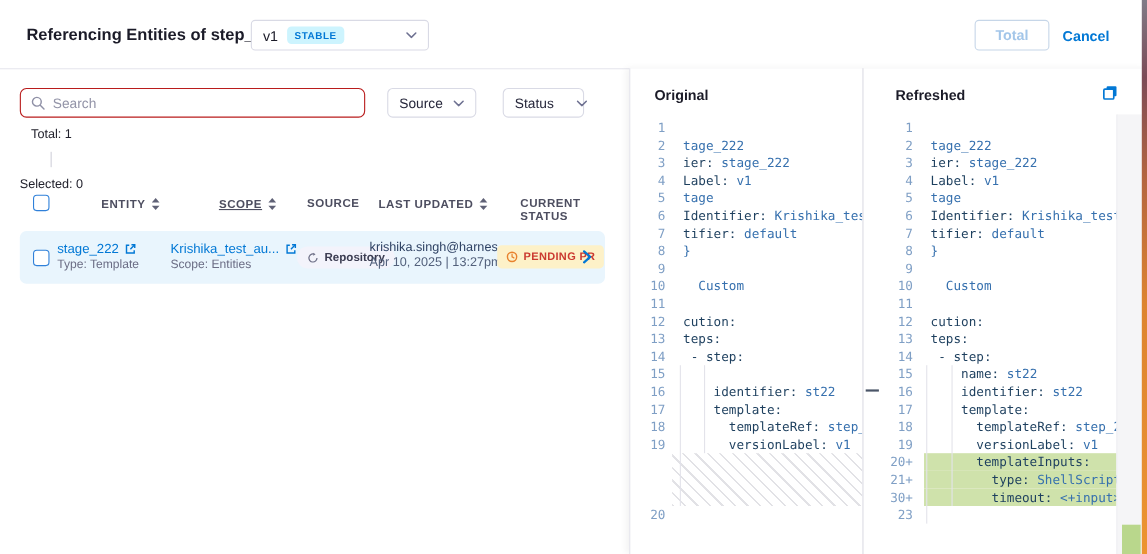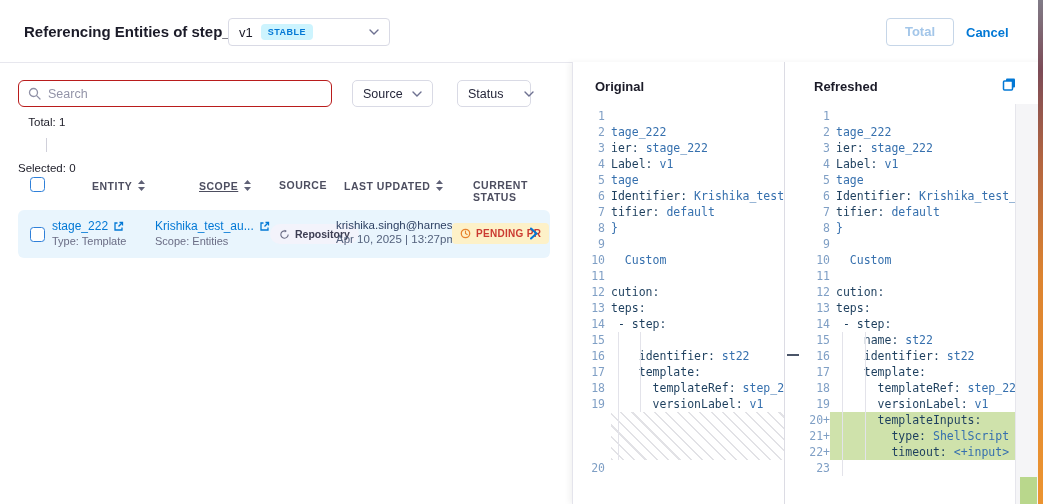"tage_222" .code-line .code { margin-left: none -> 10px }
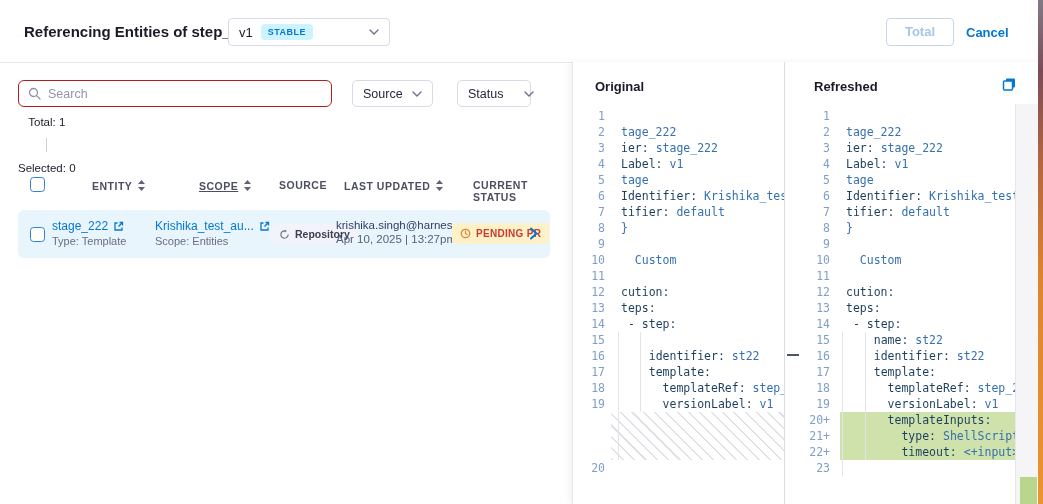"22+" span.ln { text: 22+ -> 30+ }
